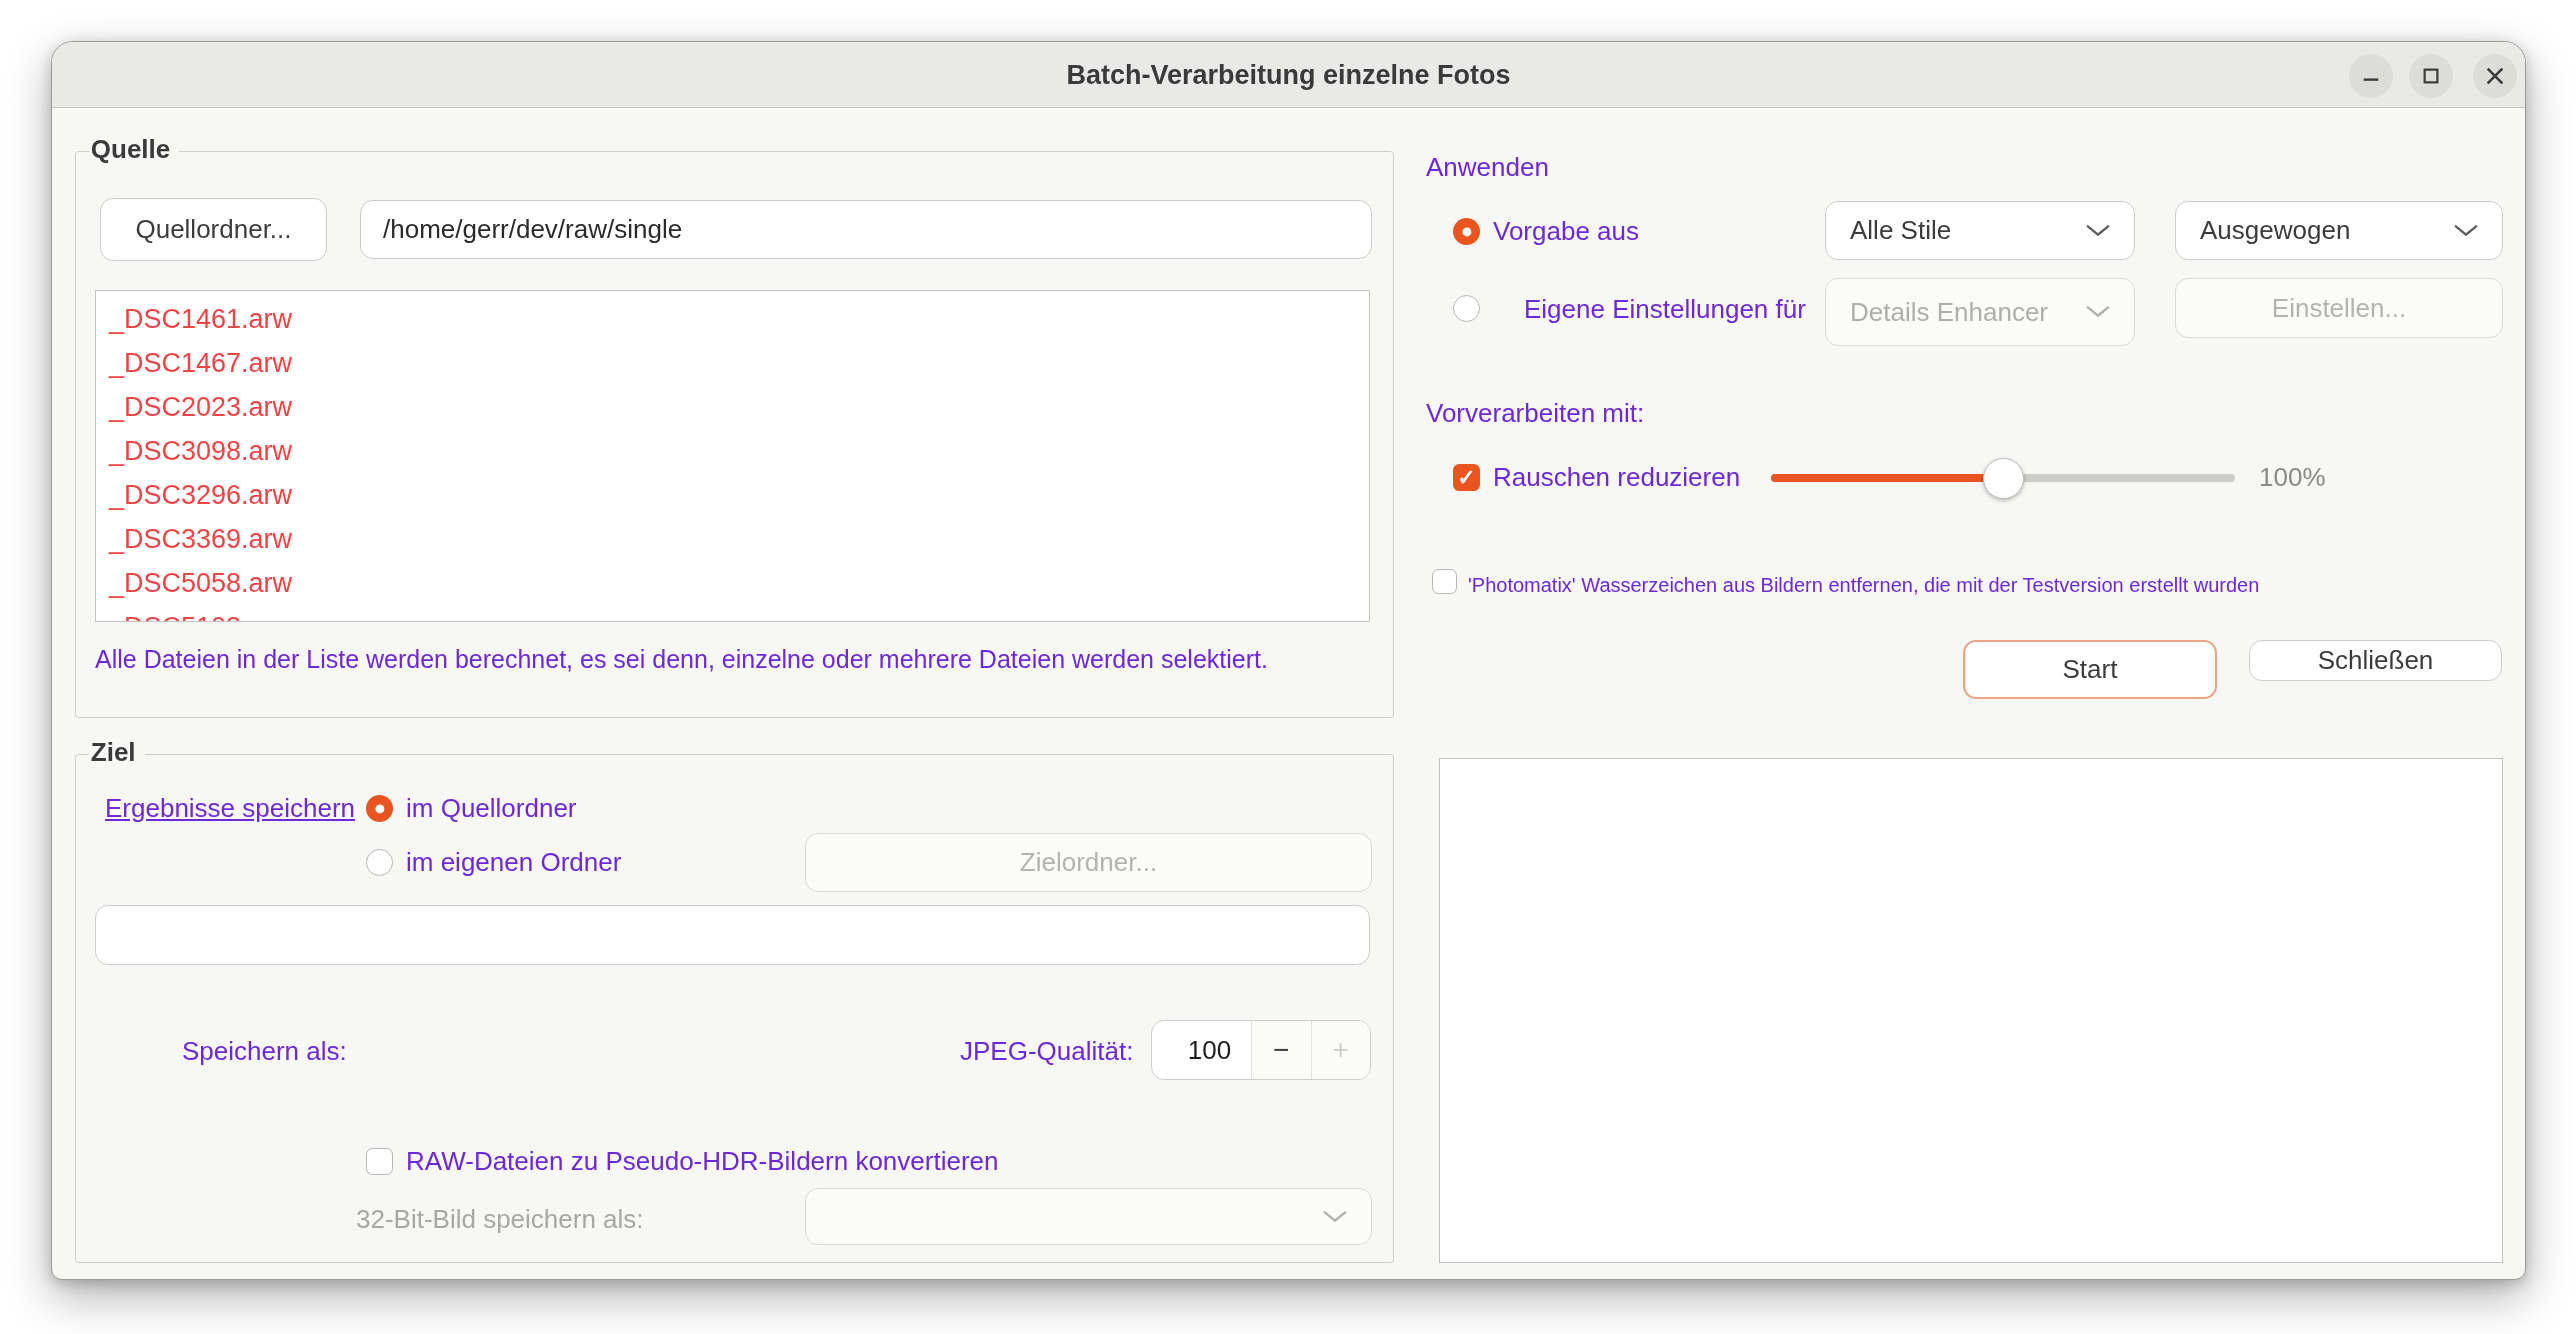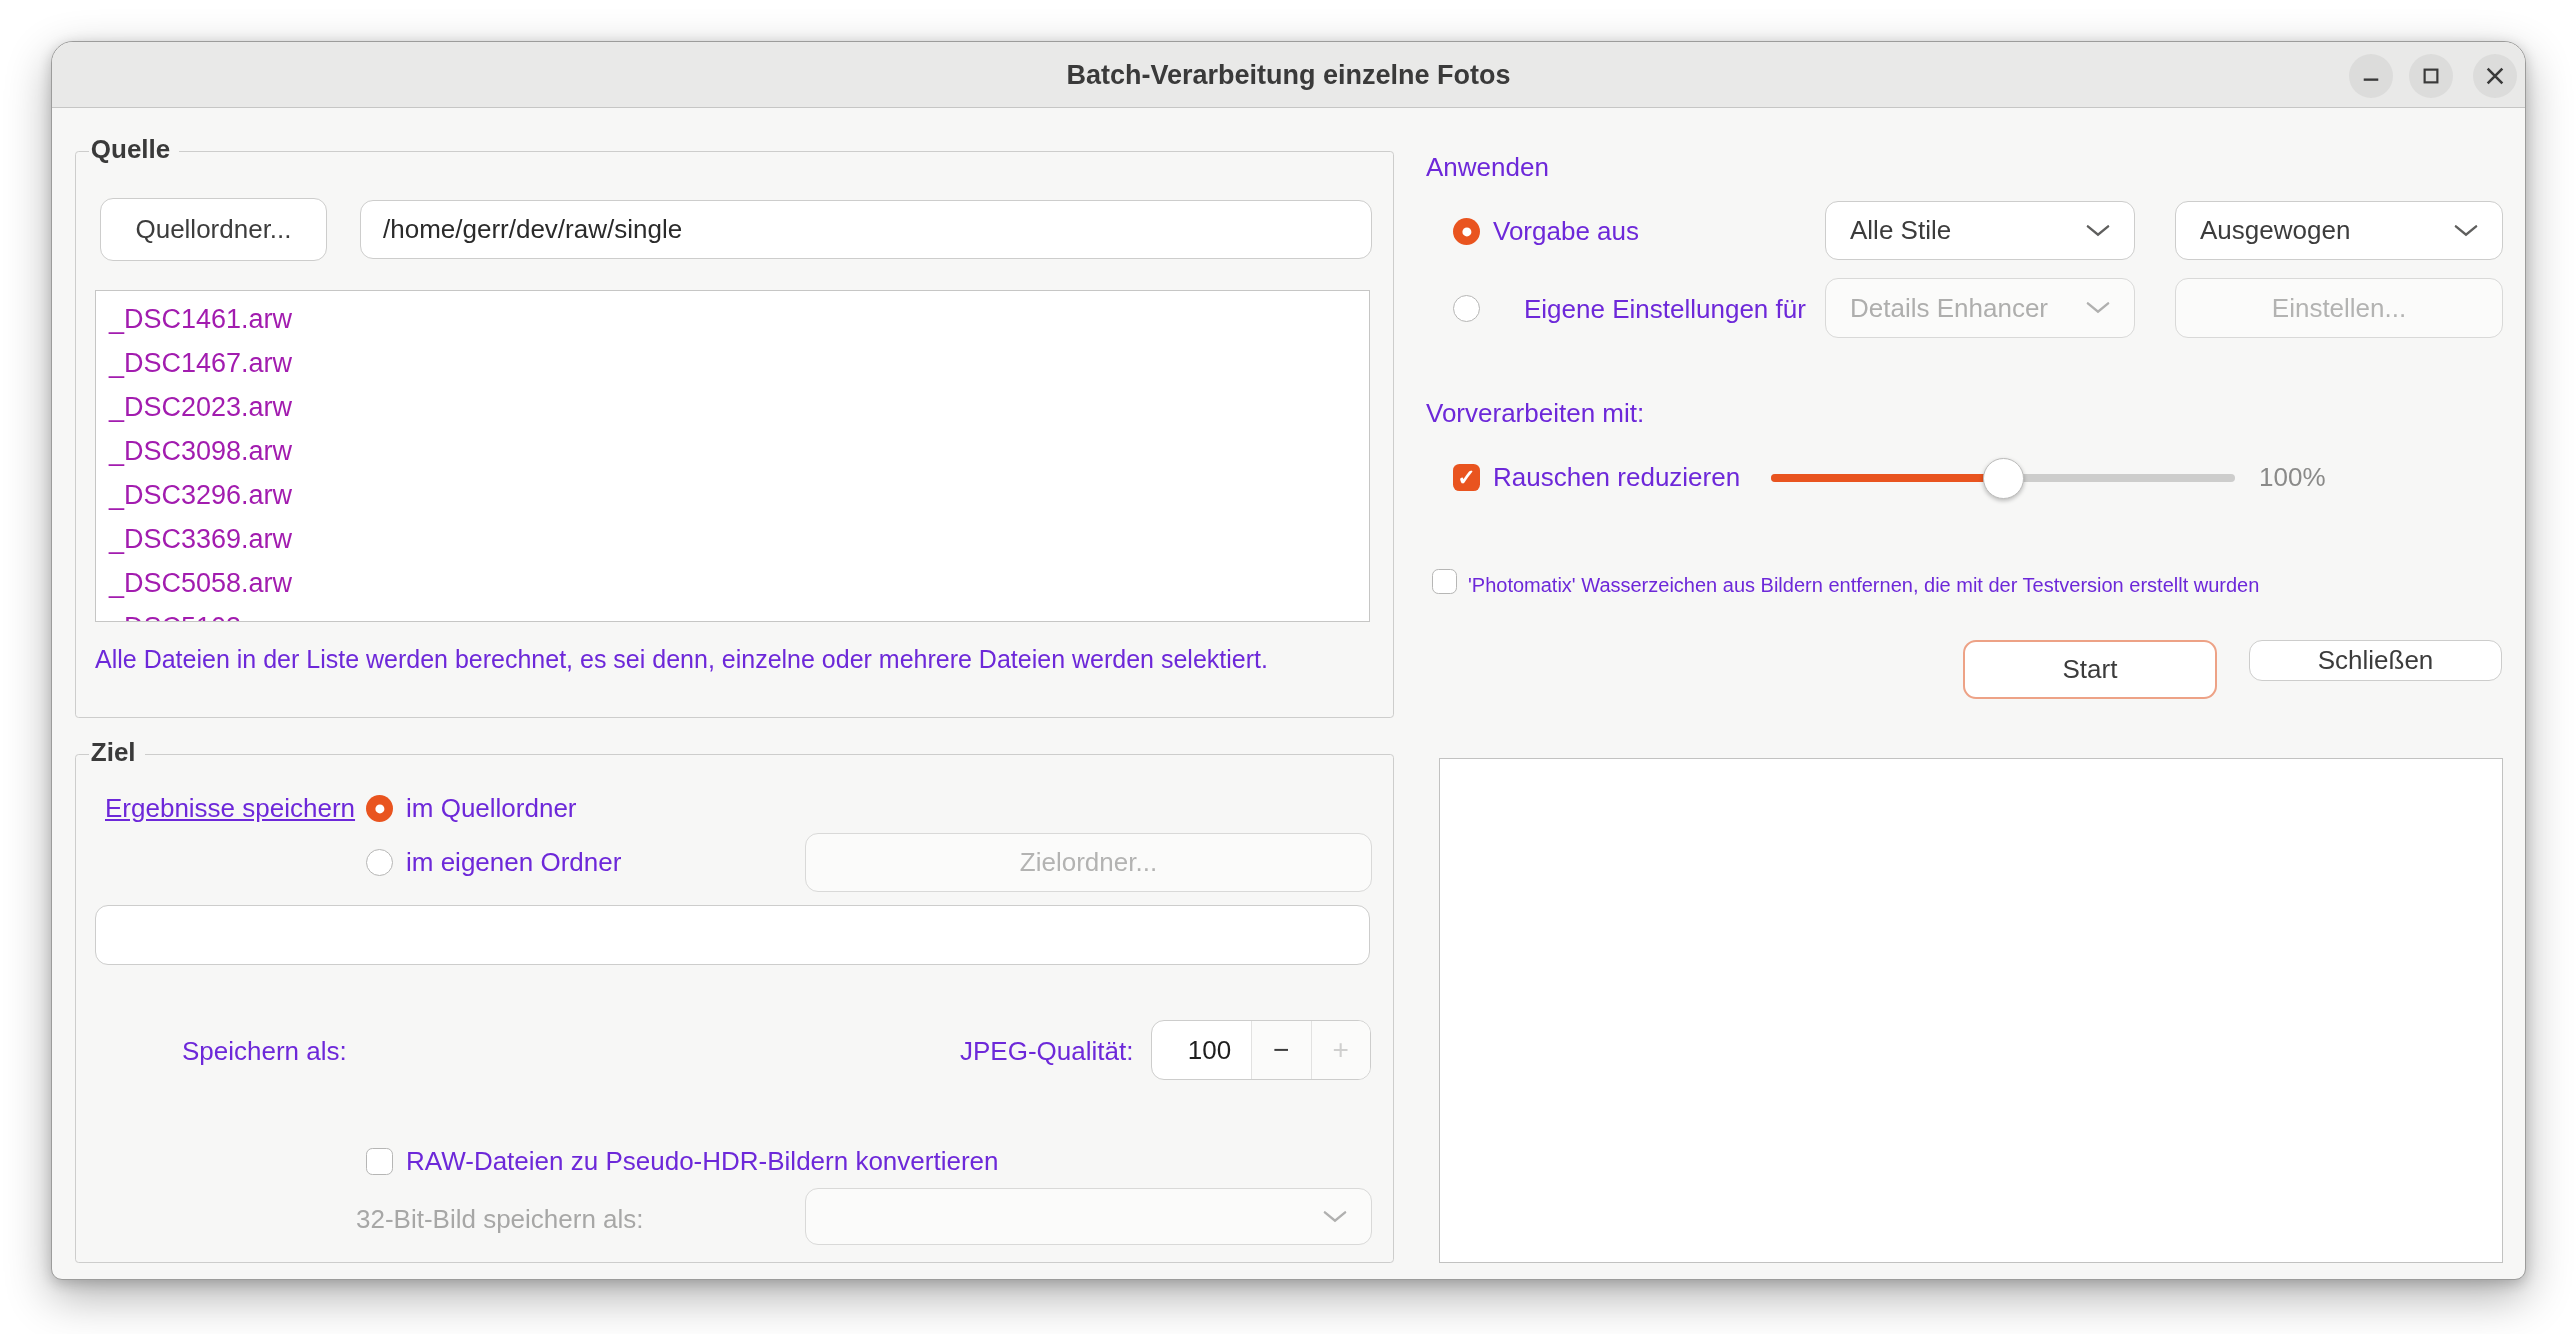"_DSC1461.arw" .filelist { color: #a21caf -> #ef4444 }
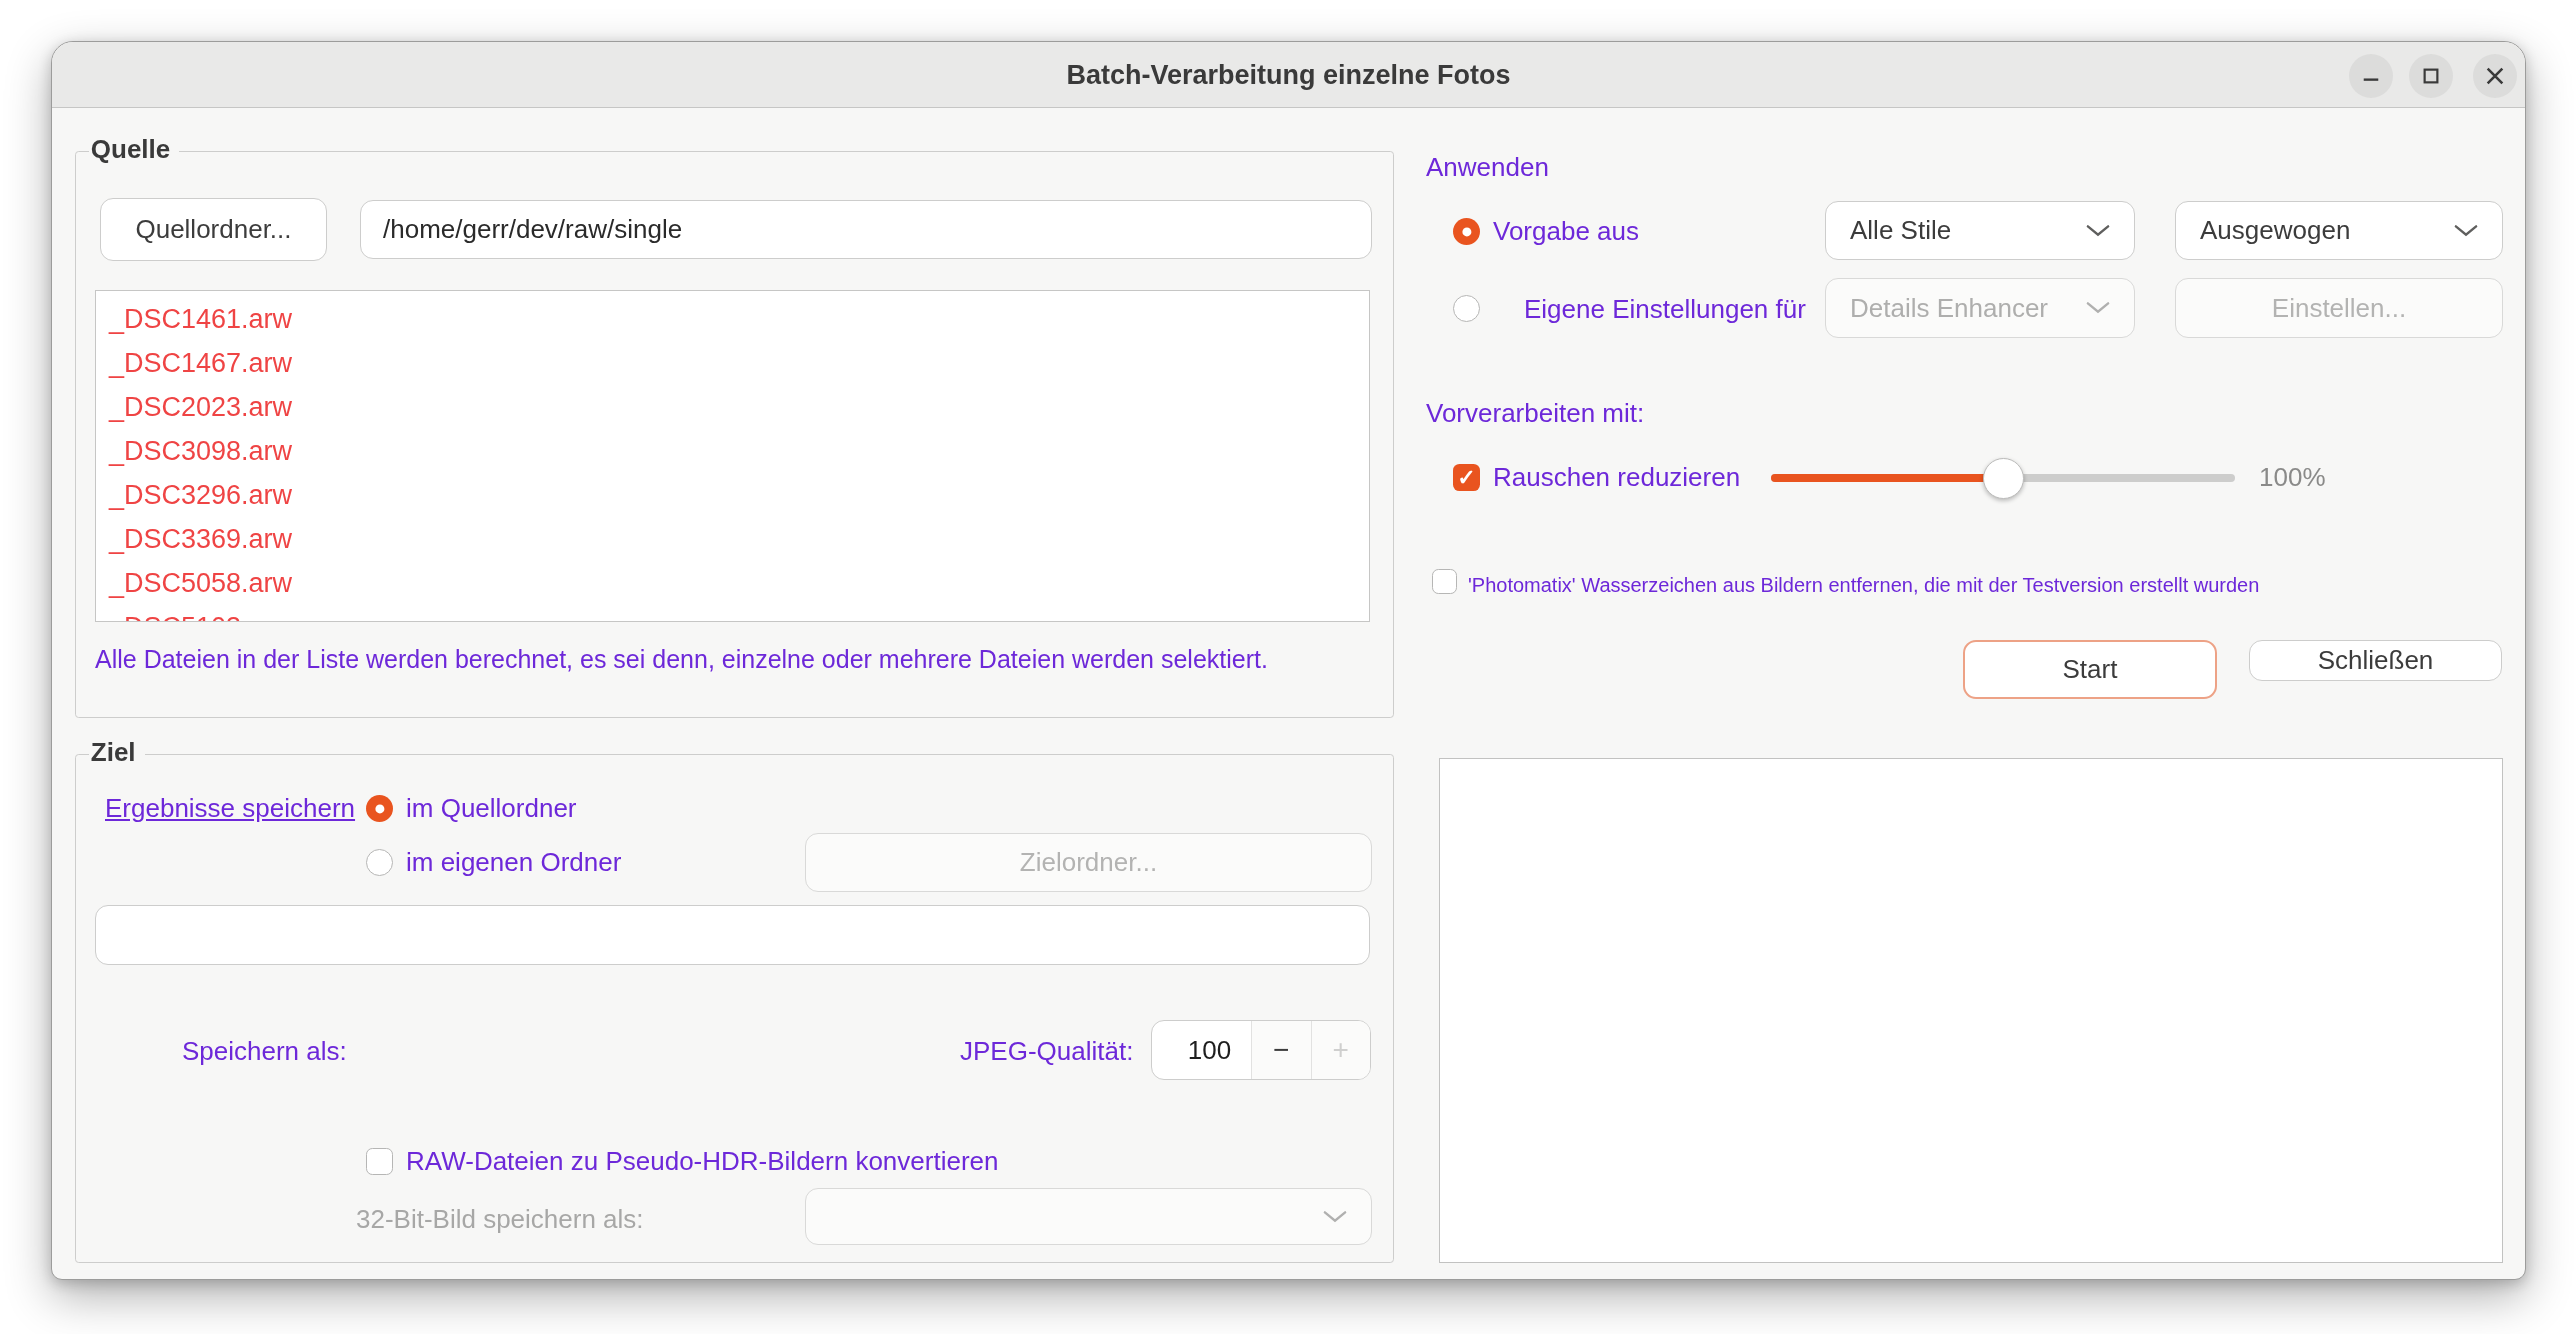"Details Enhancer" div.dropdown { height: 60px -> 68px }
